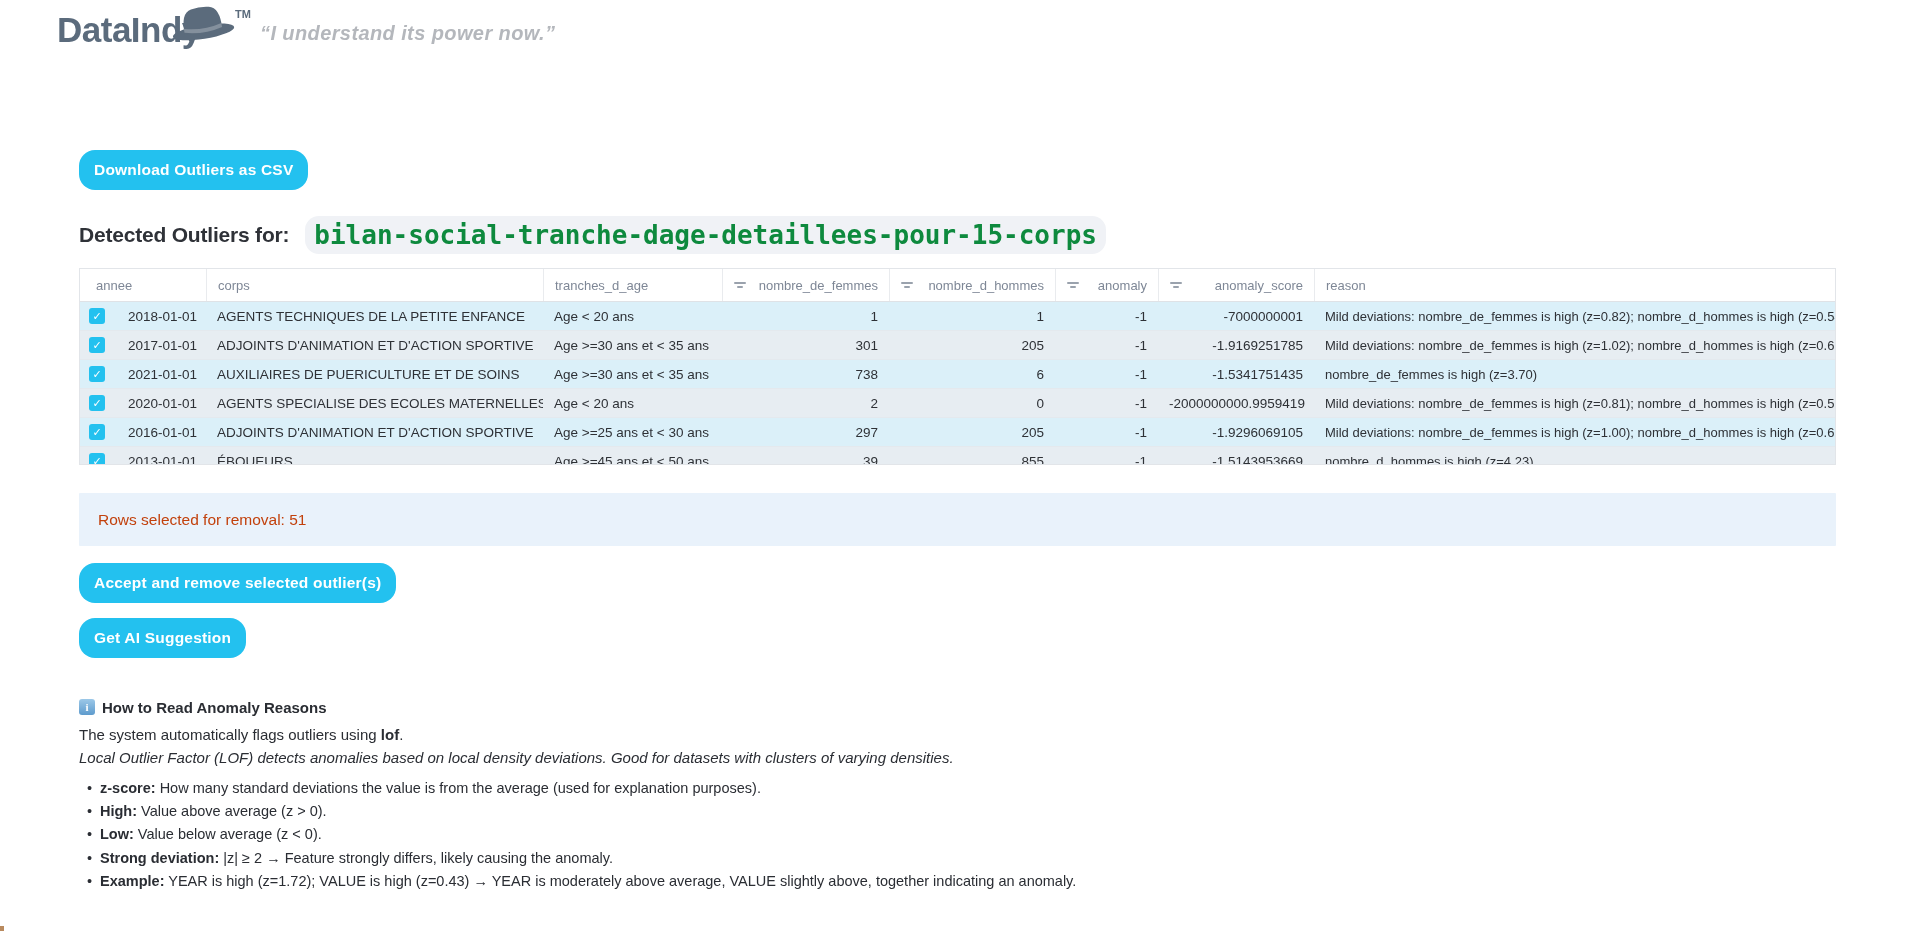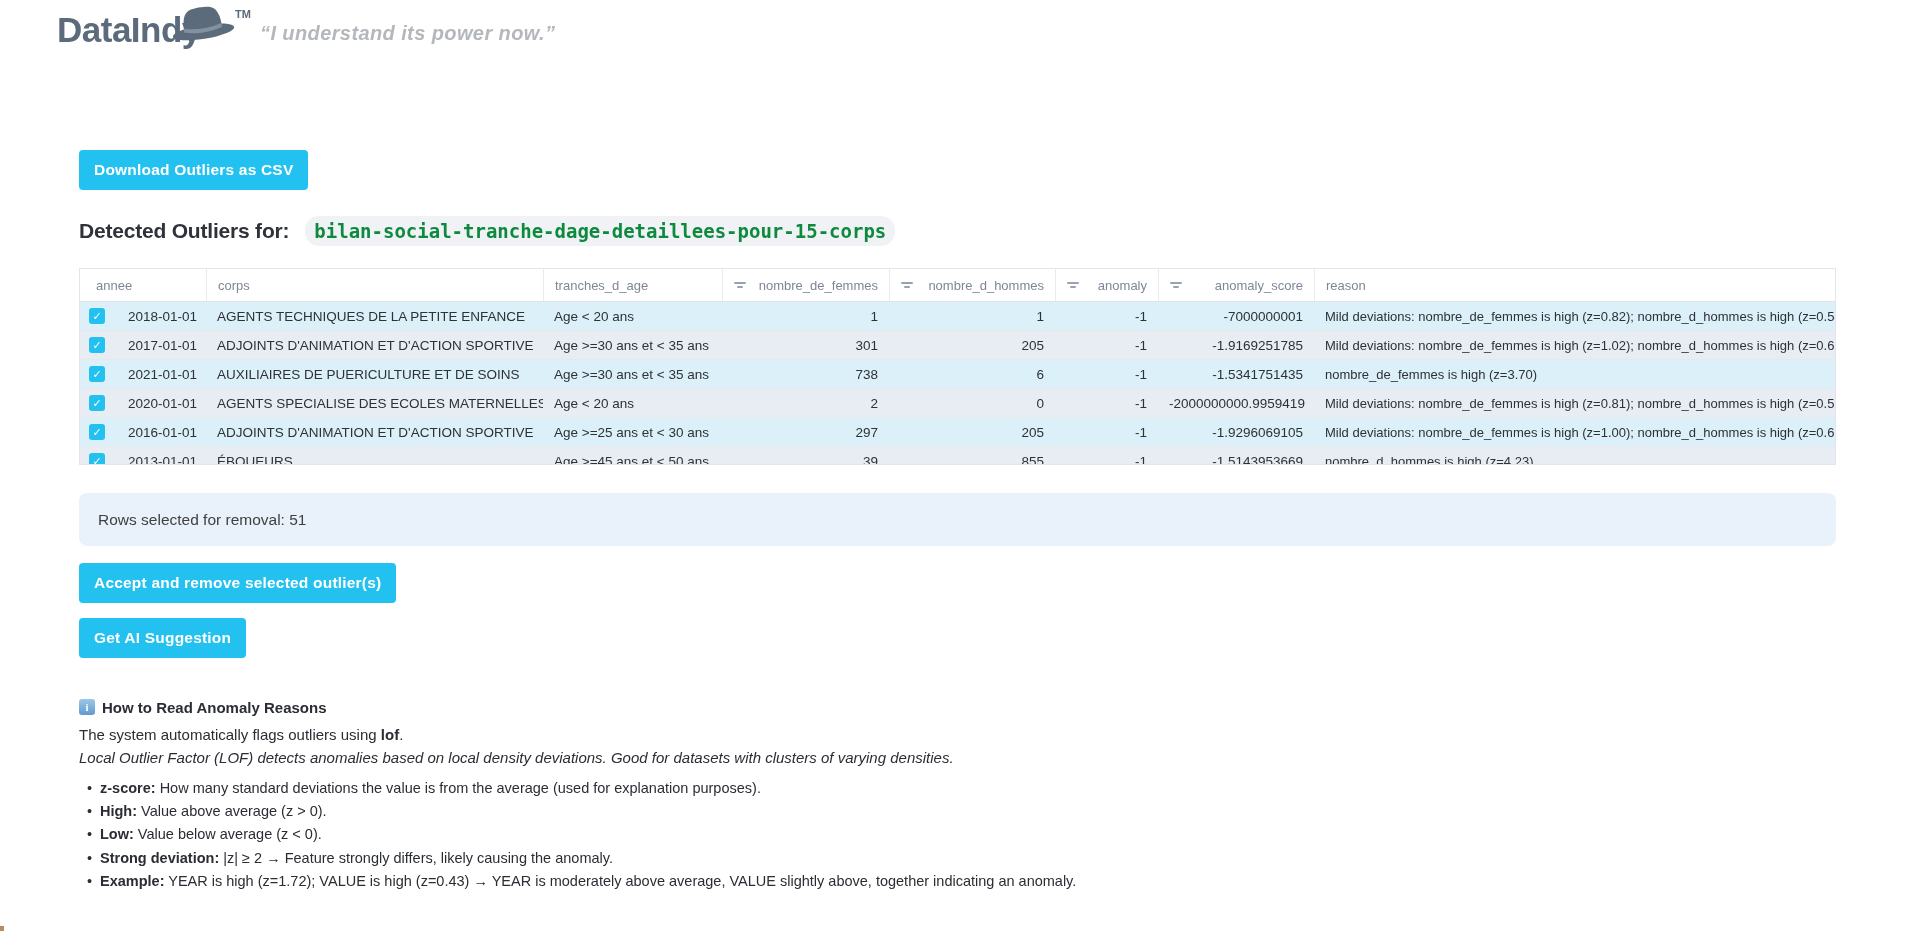"Download Outliers as CSV" .btn { border-radius: 4px -> 16px }
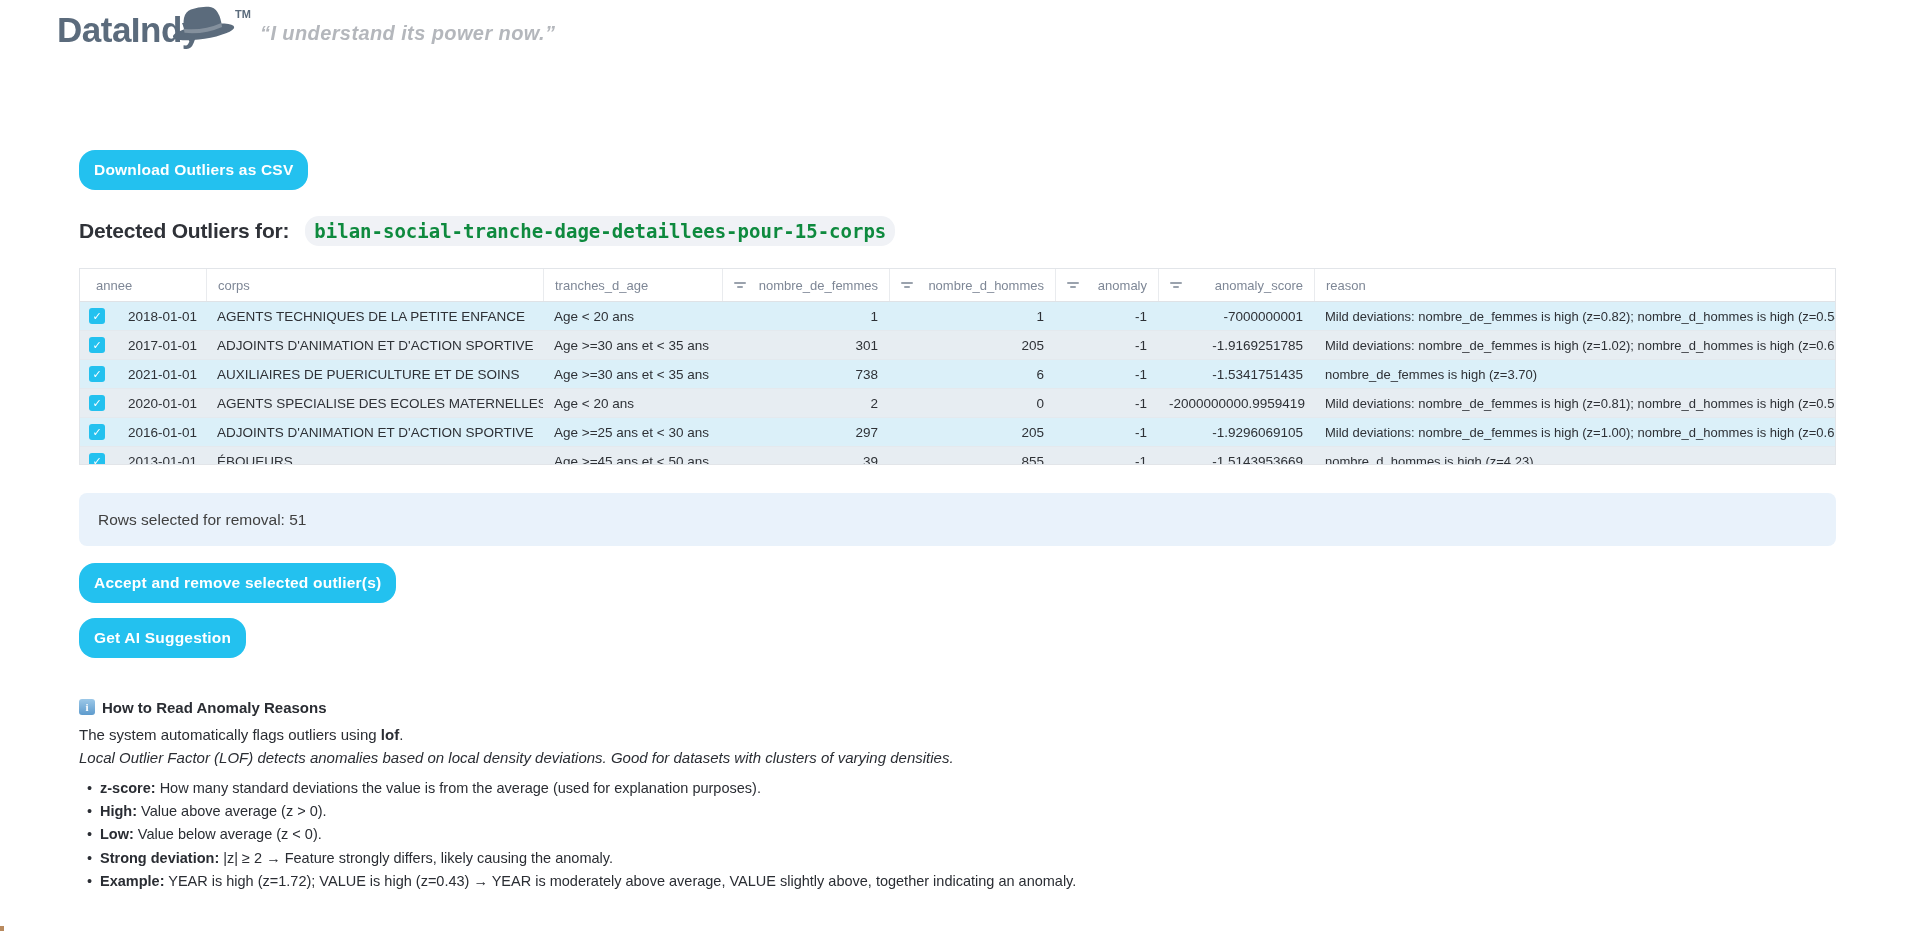"bilan-social-tranche-dage-detaillees-pou" .heading code { font-size: 19px -> 26px }
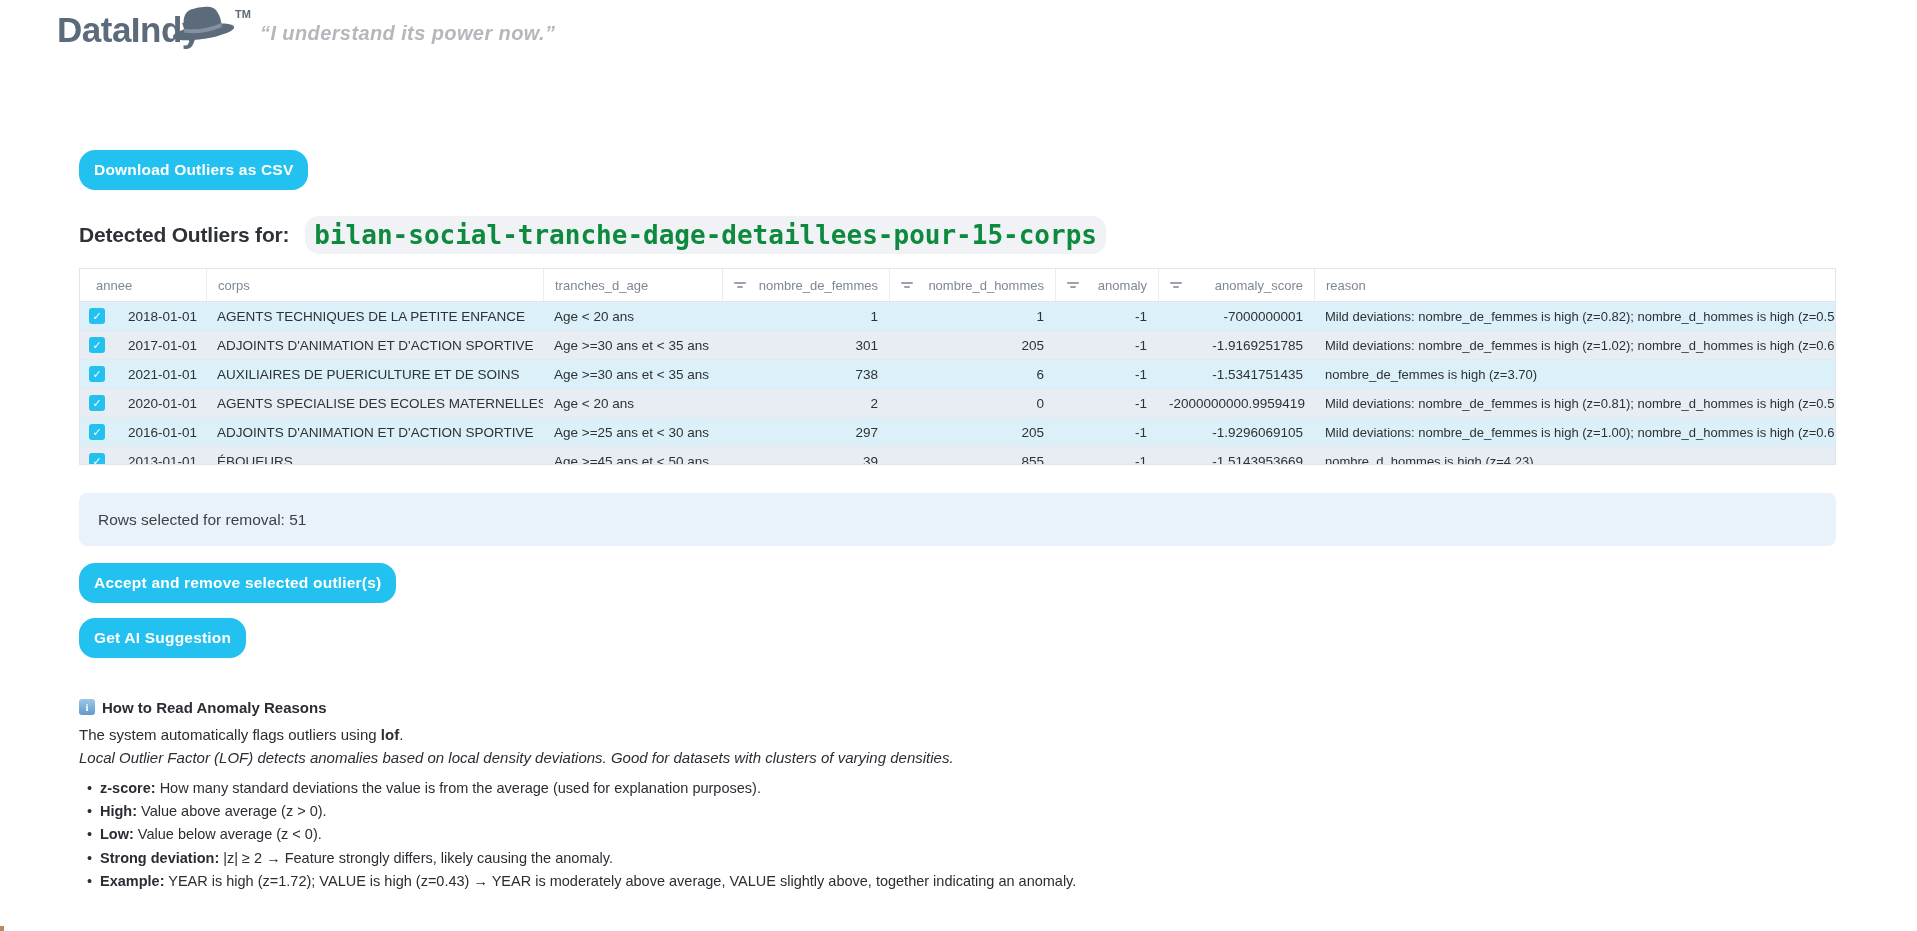"Rows selected for removal: 51" .info-box { border-radius: 8px -> 1px; color: #404040 -> #c2410c }
